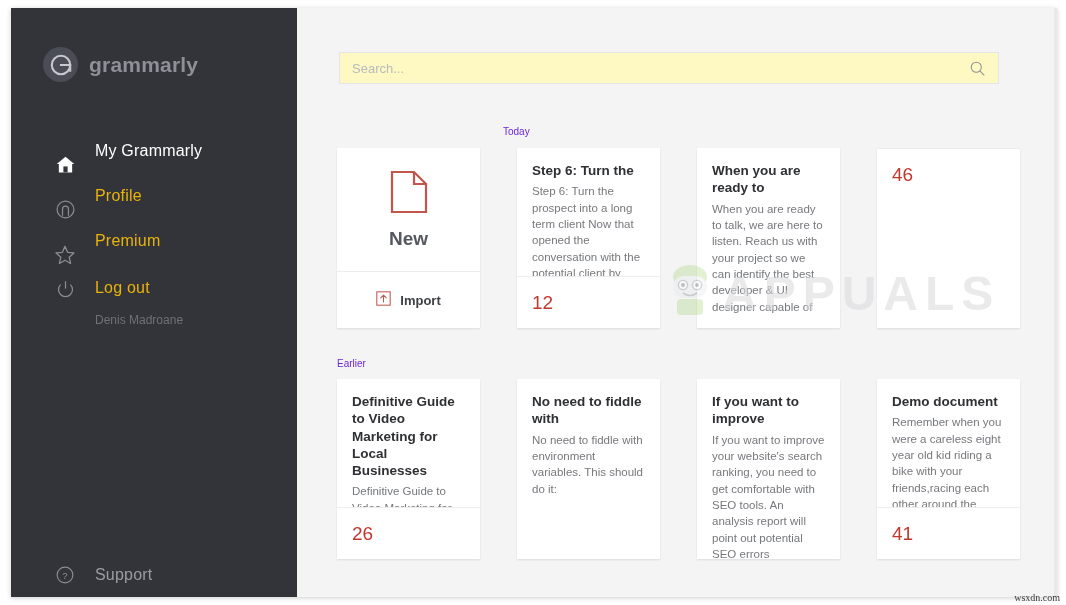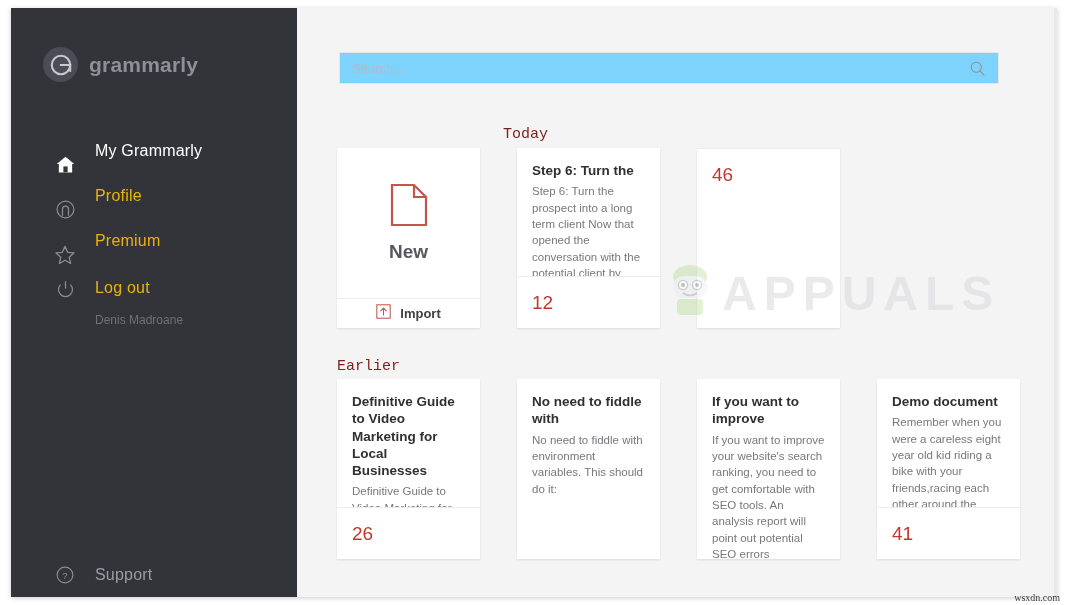"Search..." .searchbar { background: #7dd3fc -> #fef9c3 }
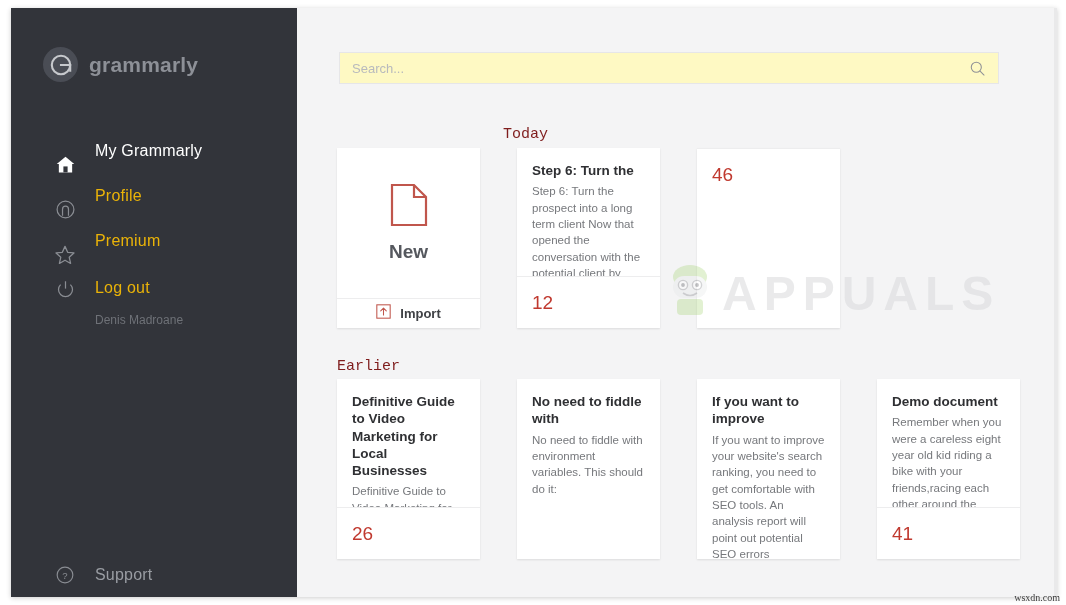"Today" .section-label { color: #7f1d1d -> #6d28d9; font-family: Liberation Mono, monospace -> none; font-size: 15px -> 10px }
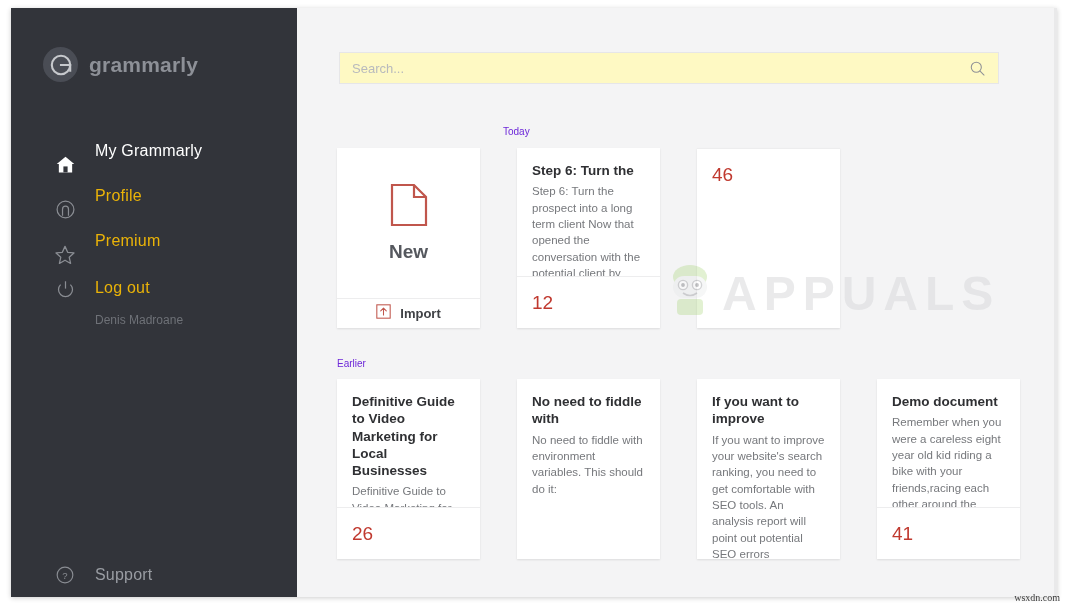"When you are ready to" div.card { html: none -> <div> <div> <div>When you are ready to</div> <div>When you are ready to talk, we are here to listen. Reach us with your project so we can identify the best developer &amp; UI designer capable of</div> </div> </div> }
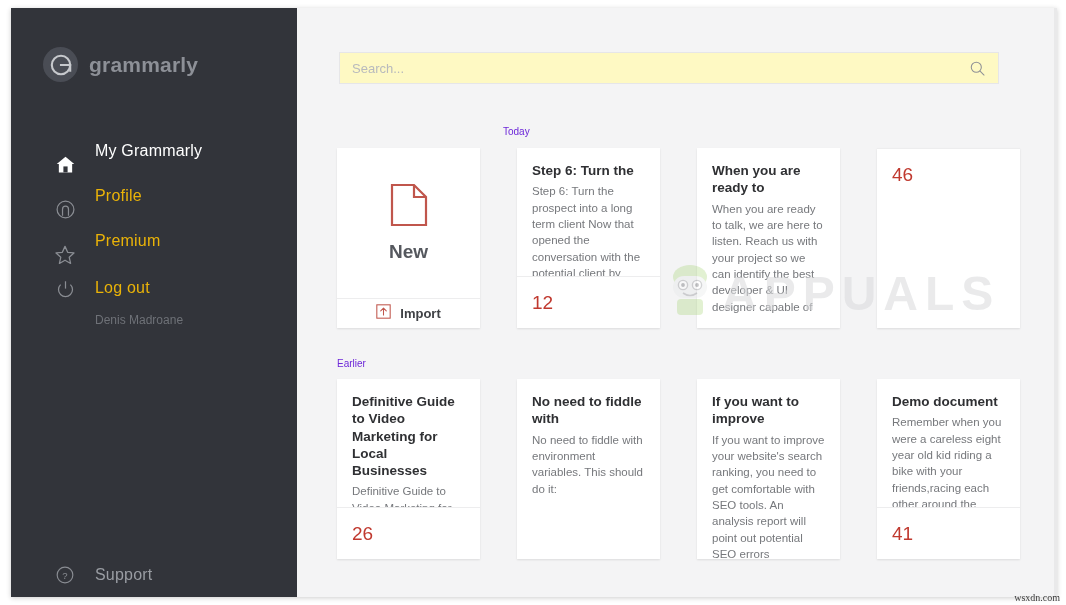"Import" .import-row { height: 30px -> 57px }
